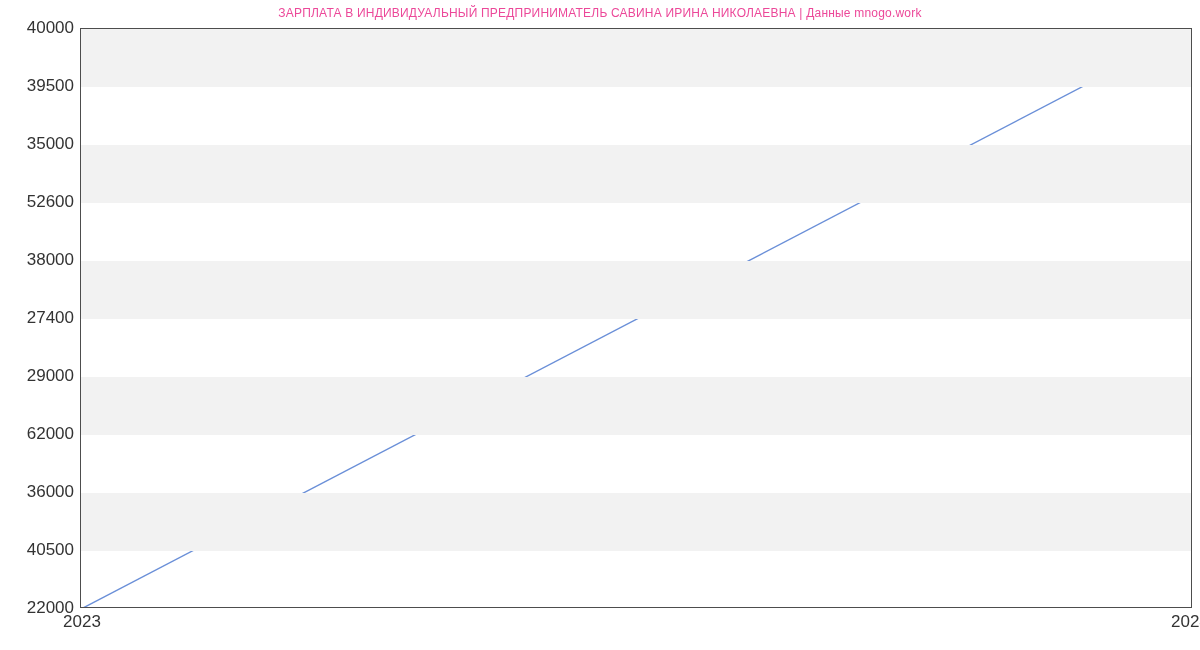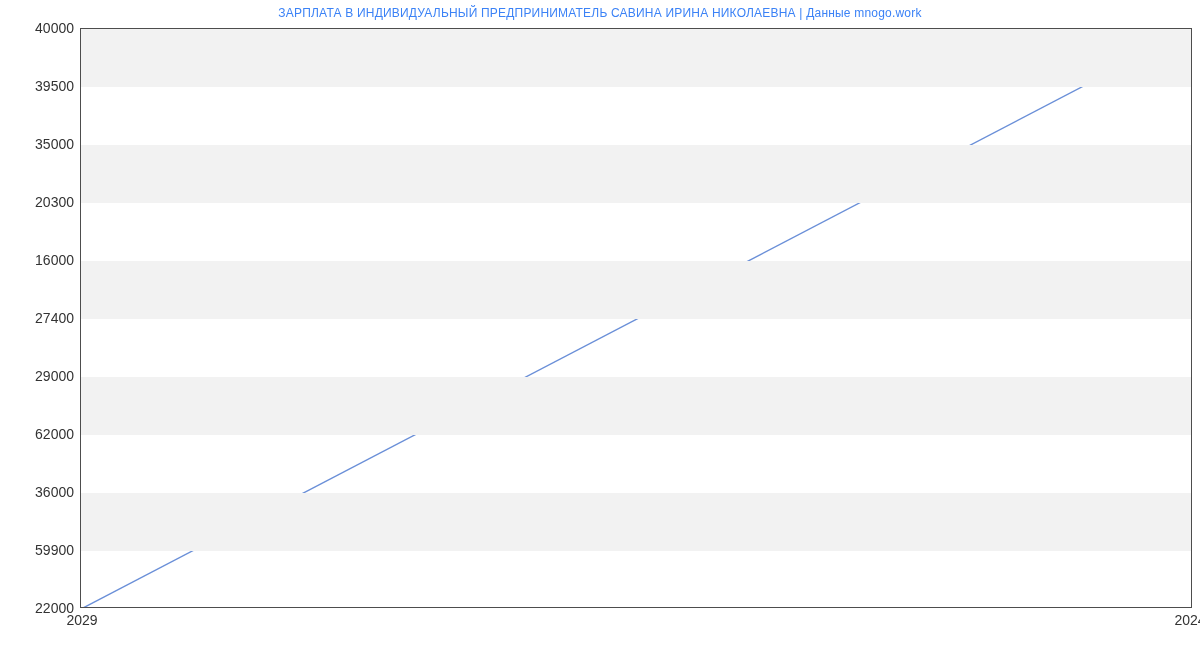"ЗАРПЛАТА В ИНДИВИДУАЛЬНЫЙ" .title { color: #3b82f6 -> #ec4899 }
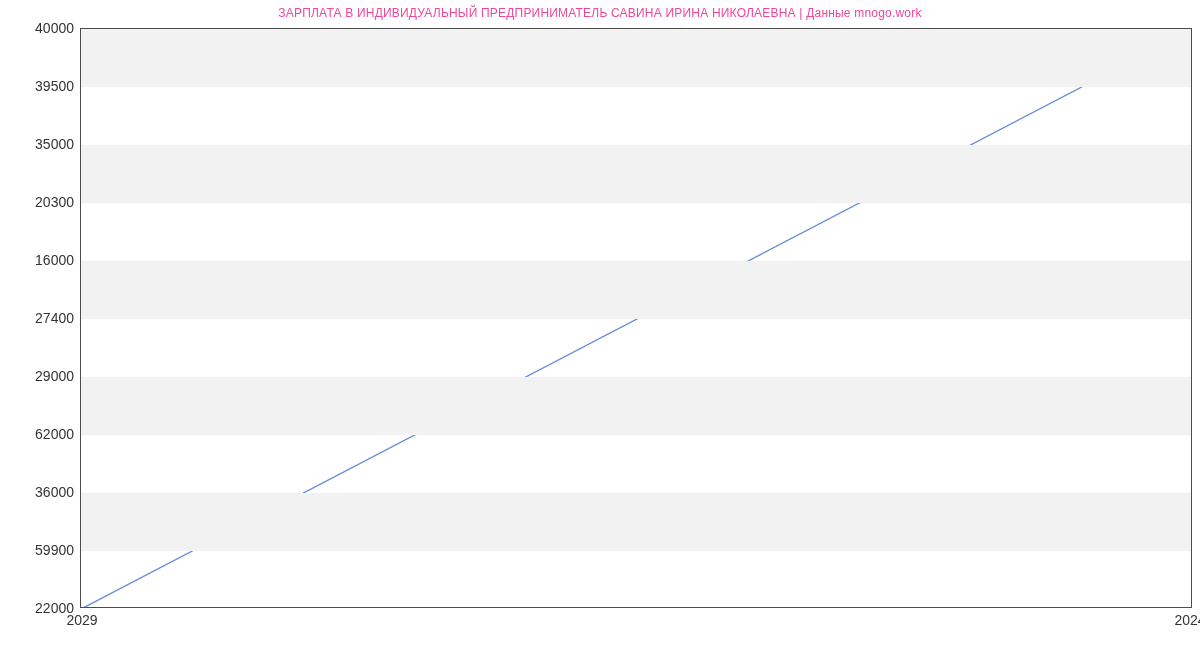"40000" .y-tick-label, .x-tick-label { font-size: 14px -> 17px }
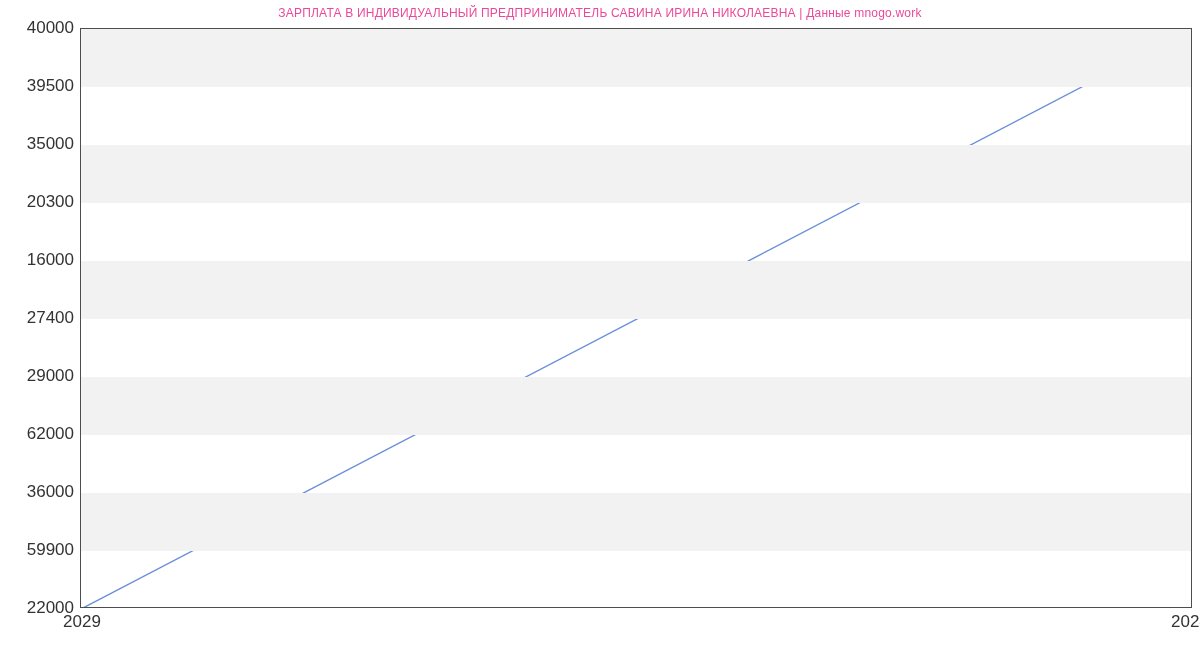"20300" div.y-tick-label { text: 20300 -> 52600 }
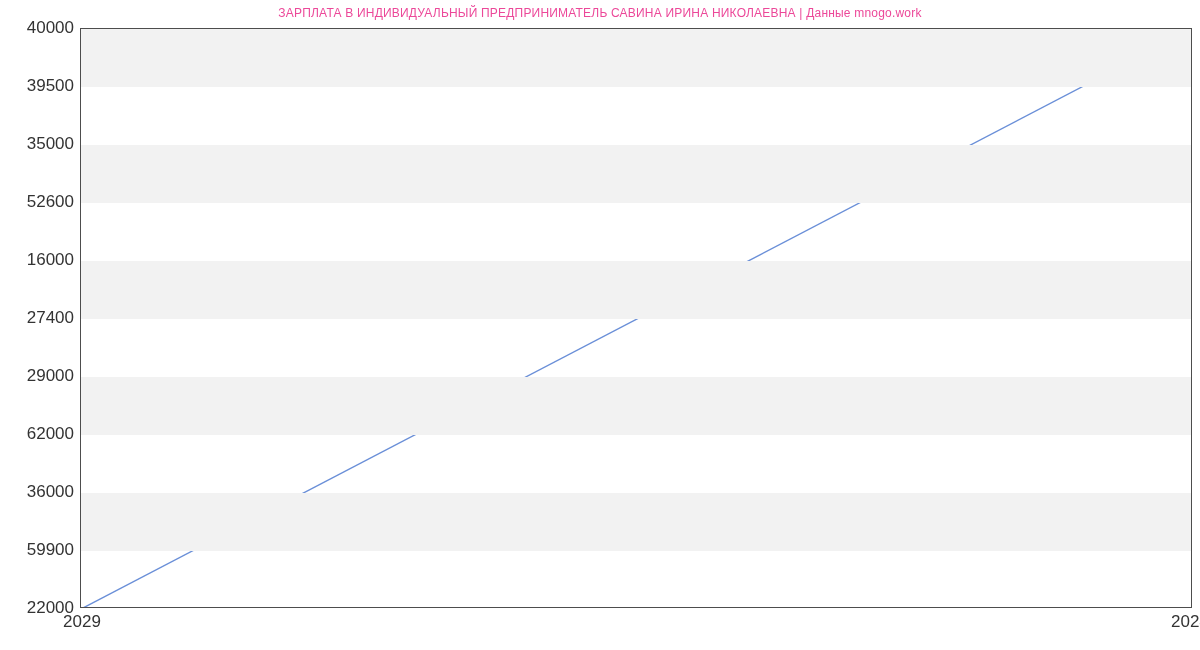"16000" div.y-tick-label { text: 16000 -> 38000 }
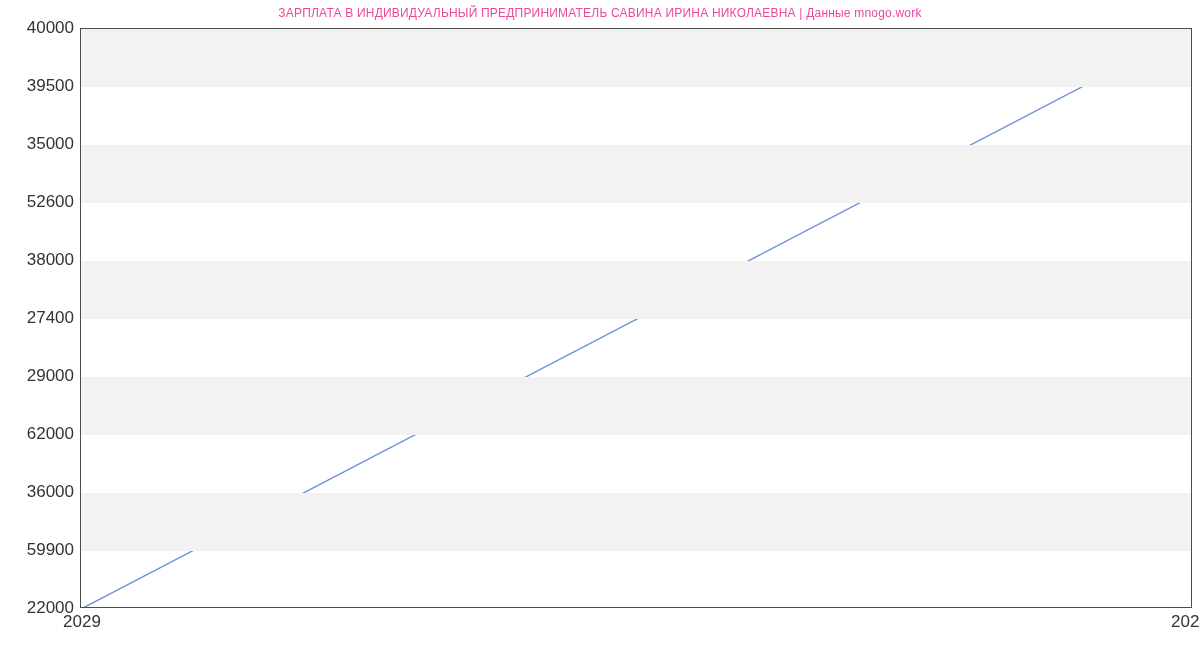"59900" div.y-tick-label { text: 59900 -> 40500 }
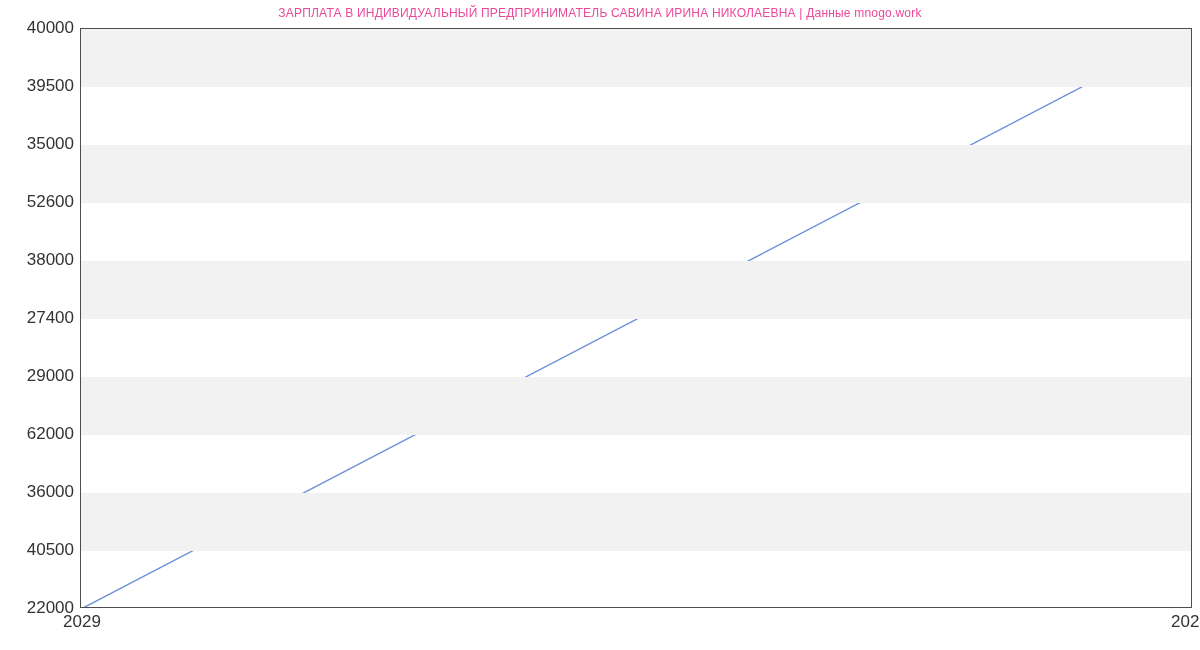"2029" div.x-tick-label { text: 2029 -> 2023 }
